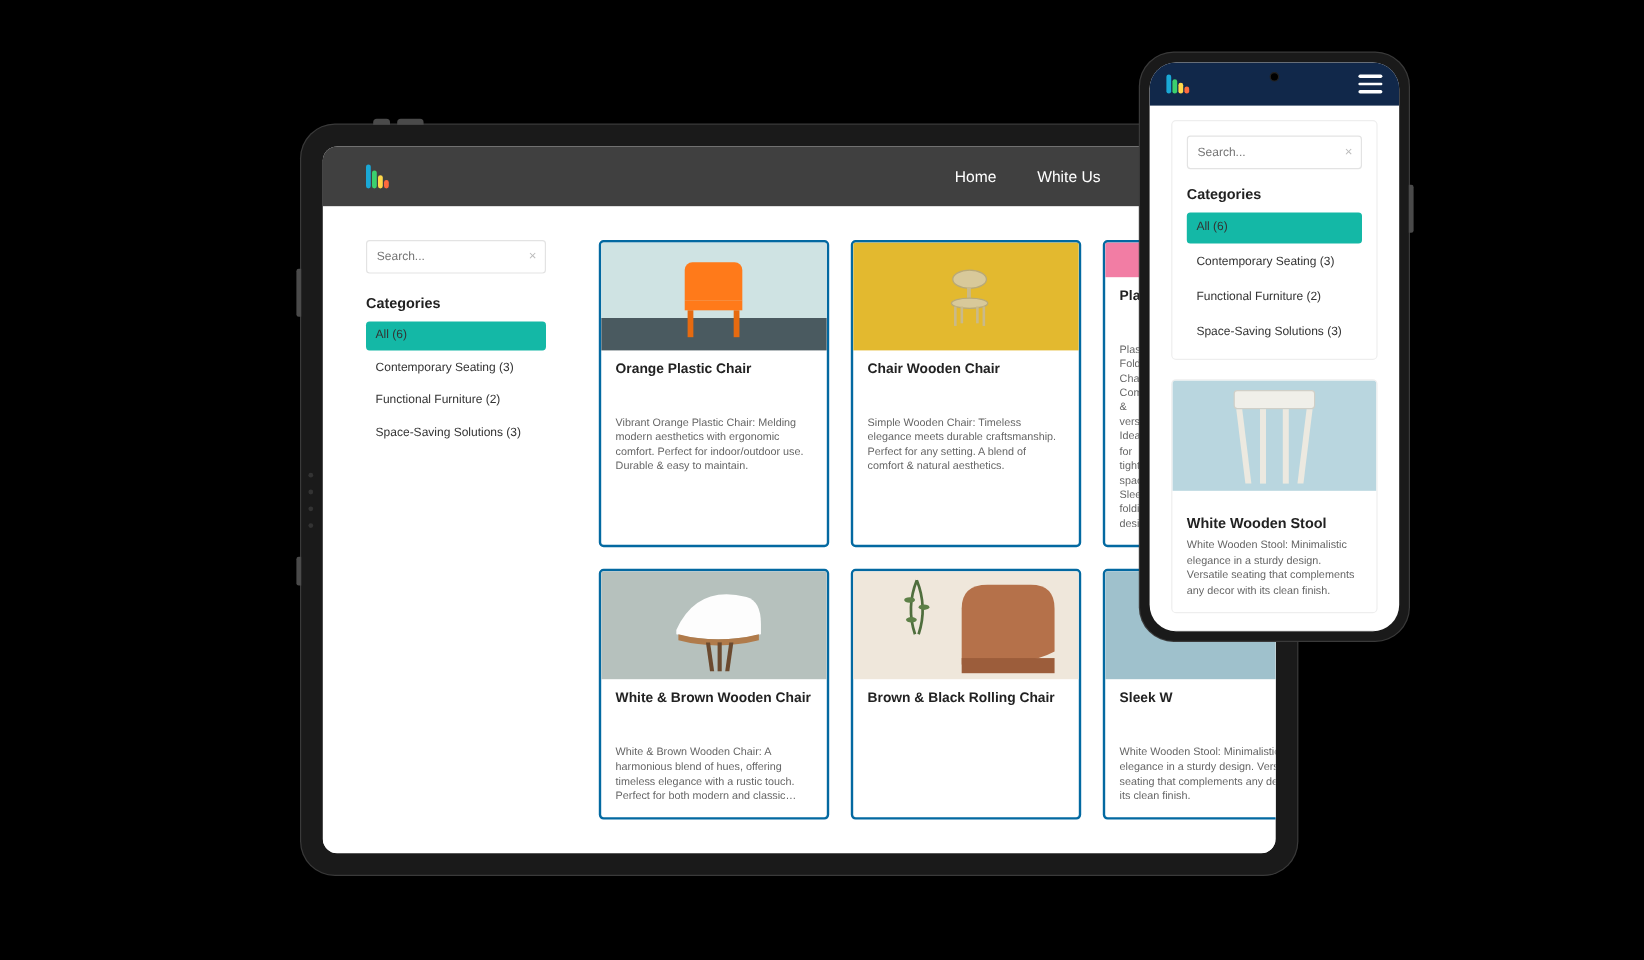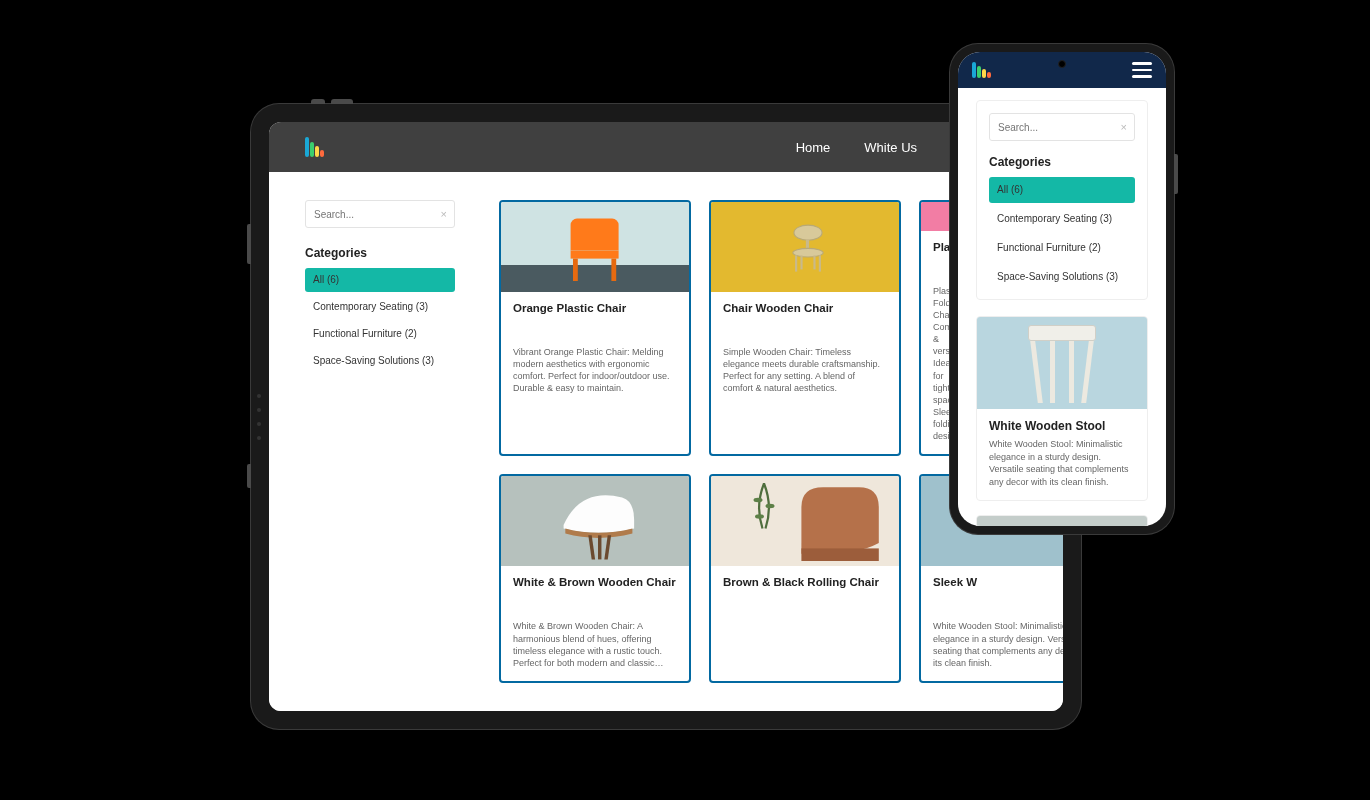"White Wooden Stool" .p-card-title { margin-top: none -> 10px }
